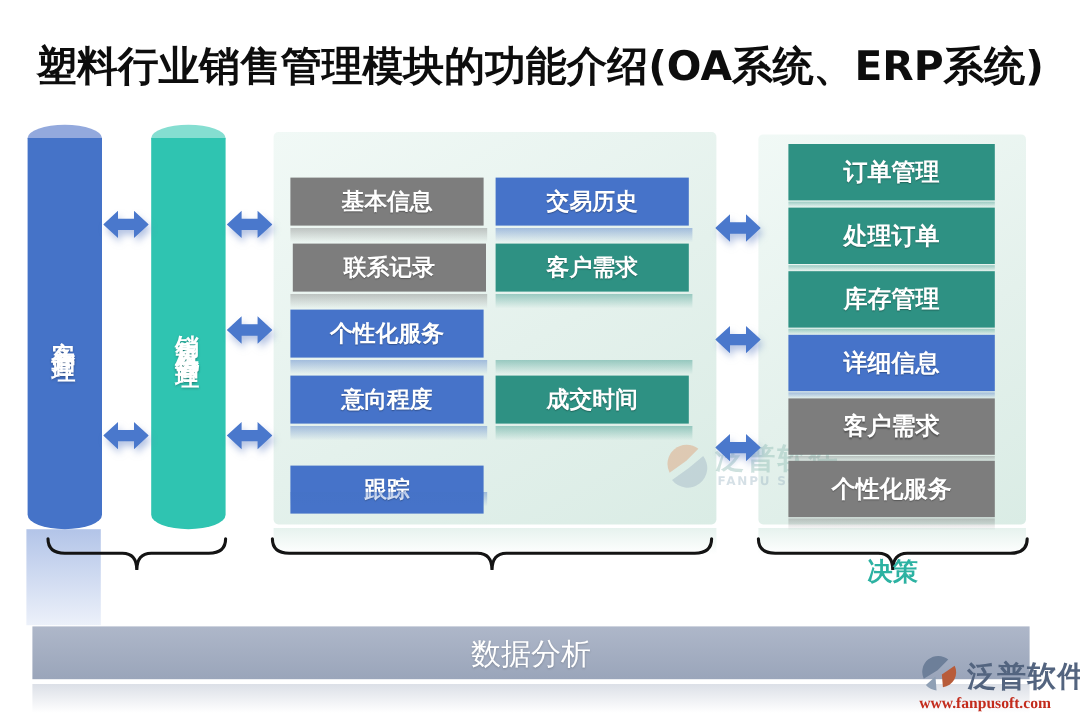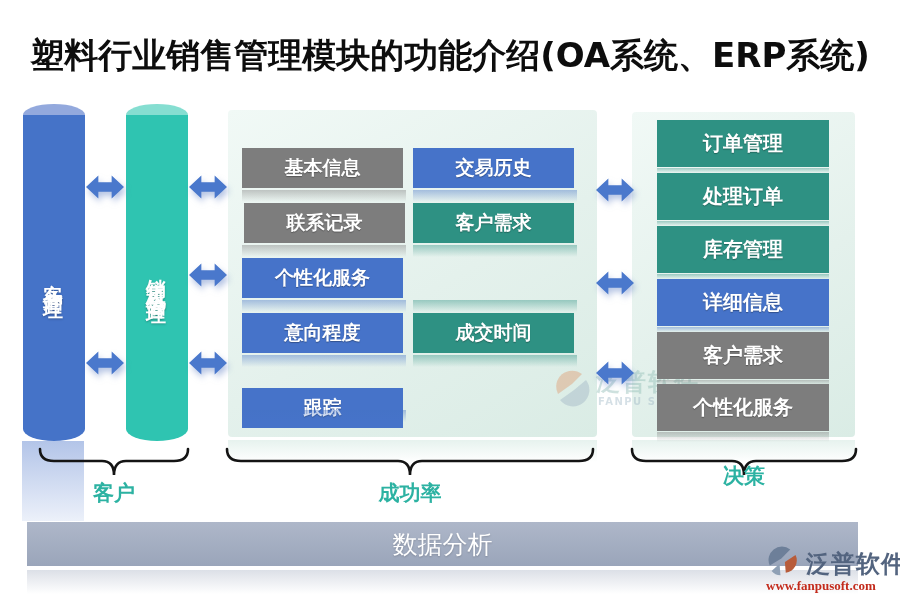"客户" div.brace-label { html: <div>客户</div> -> none }
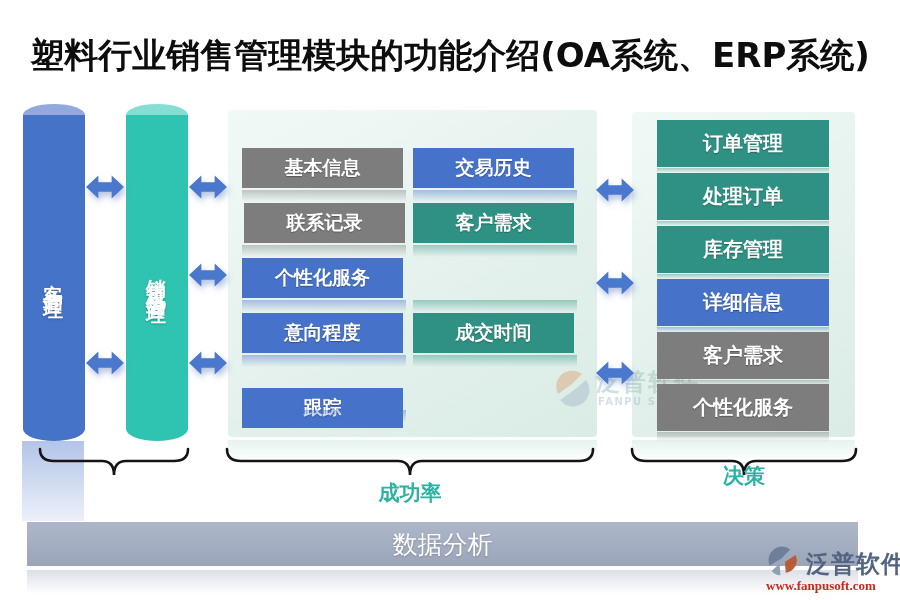"成功率" div.brace-label { html: <div>成功率</div> -> none }
